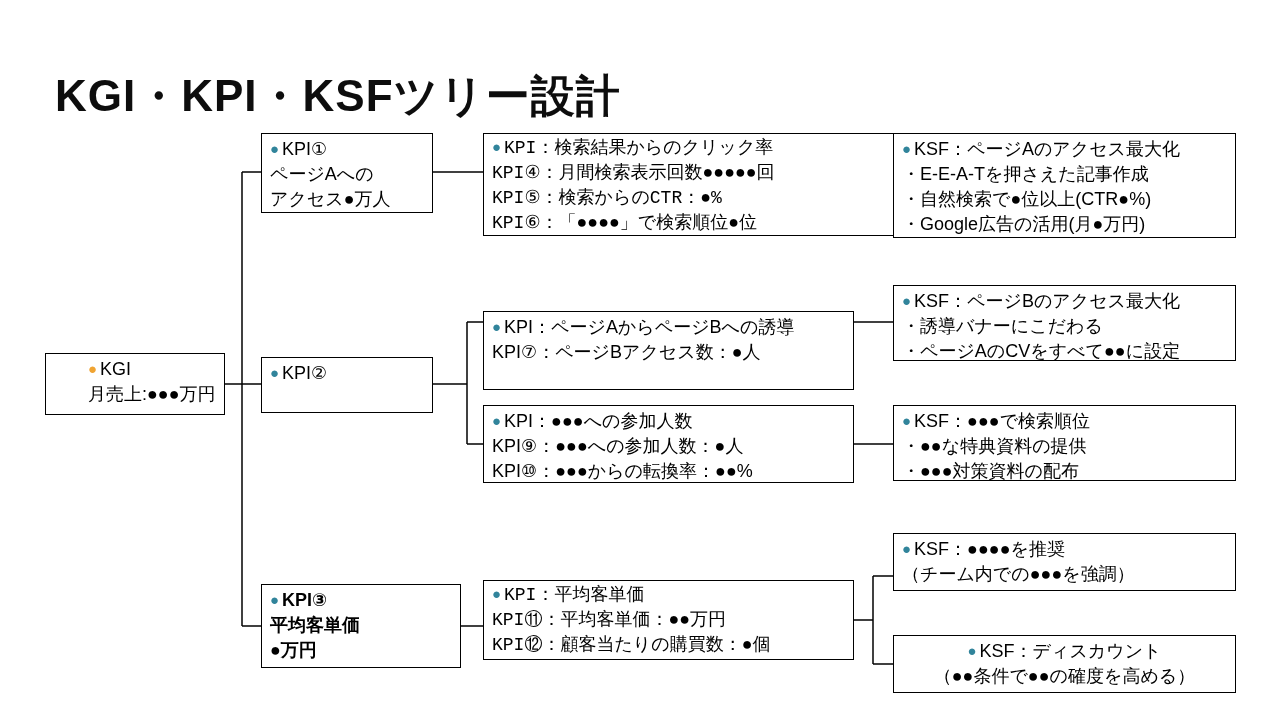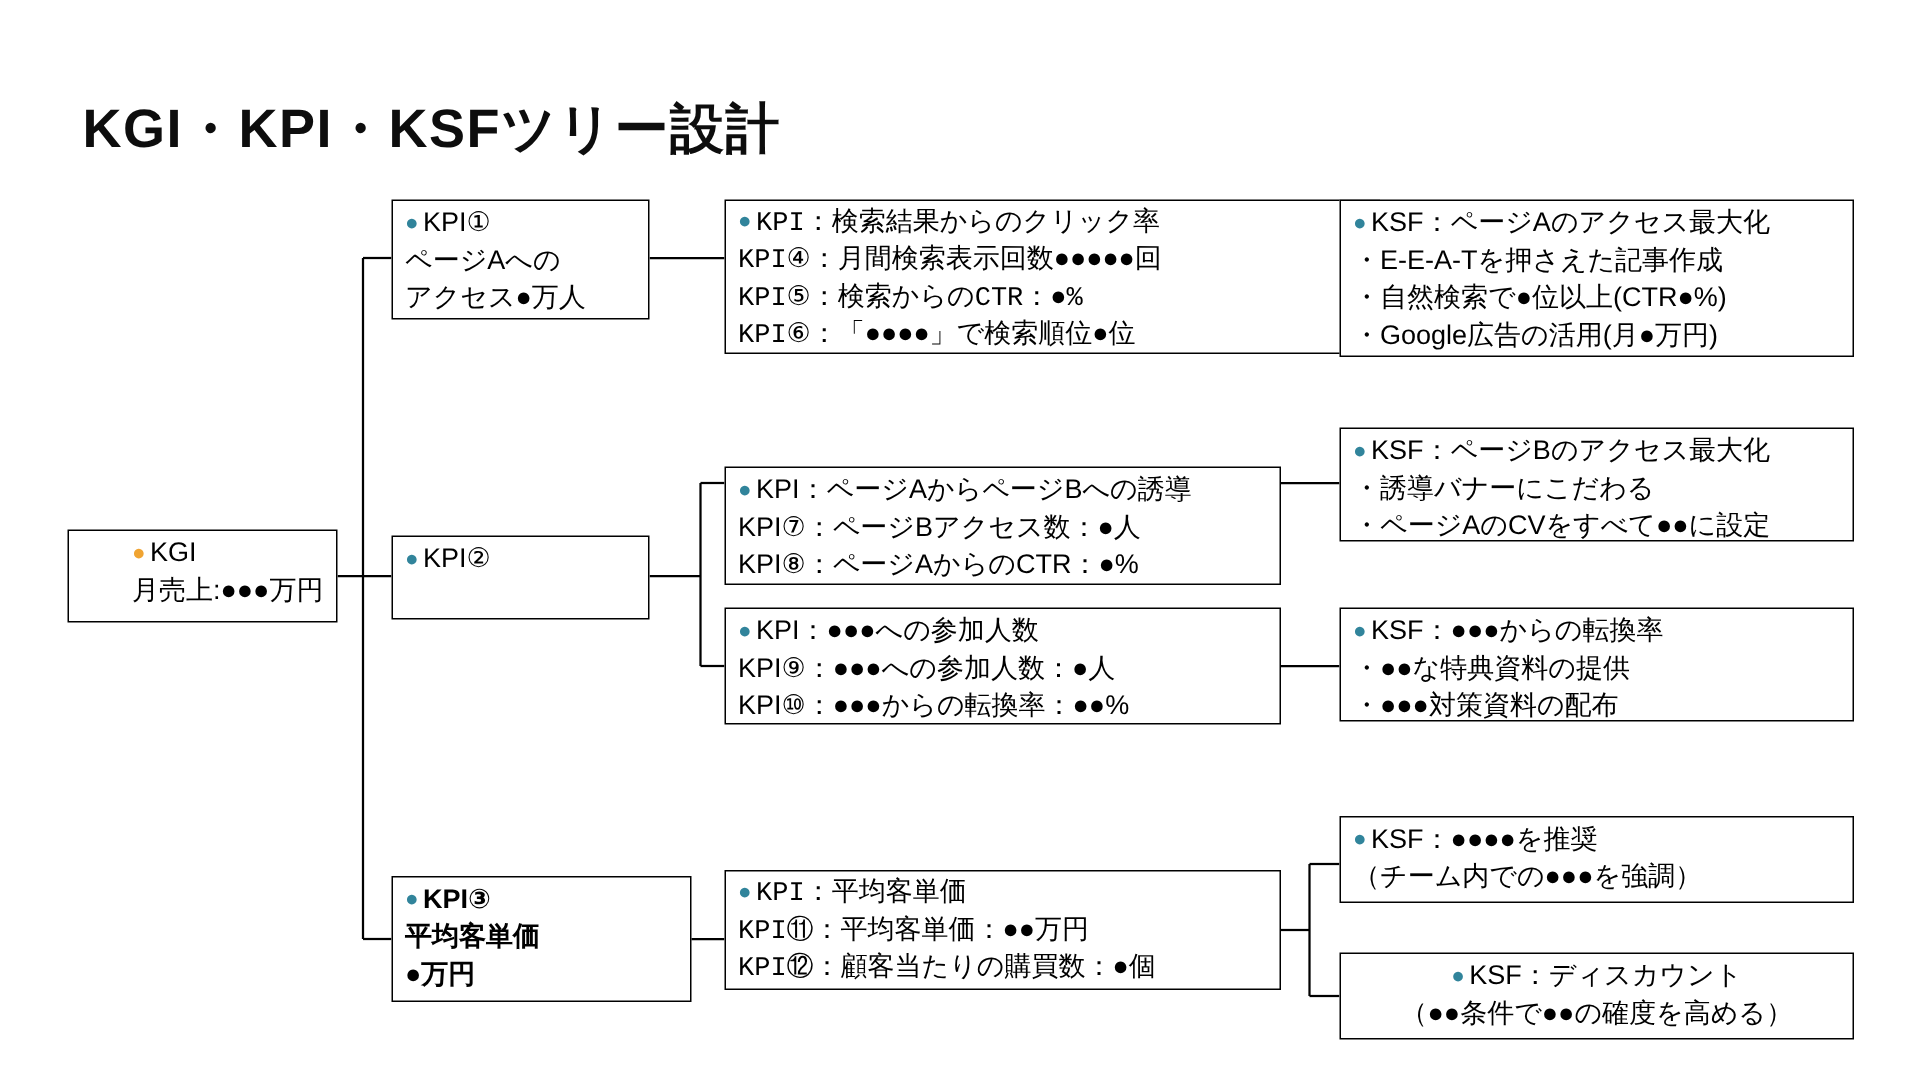"KGI・KPI・KSFツリー設計" .page-title { font-size: 36px -> 44px }
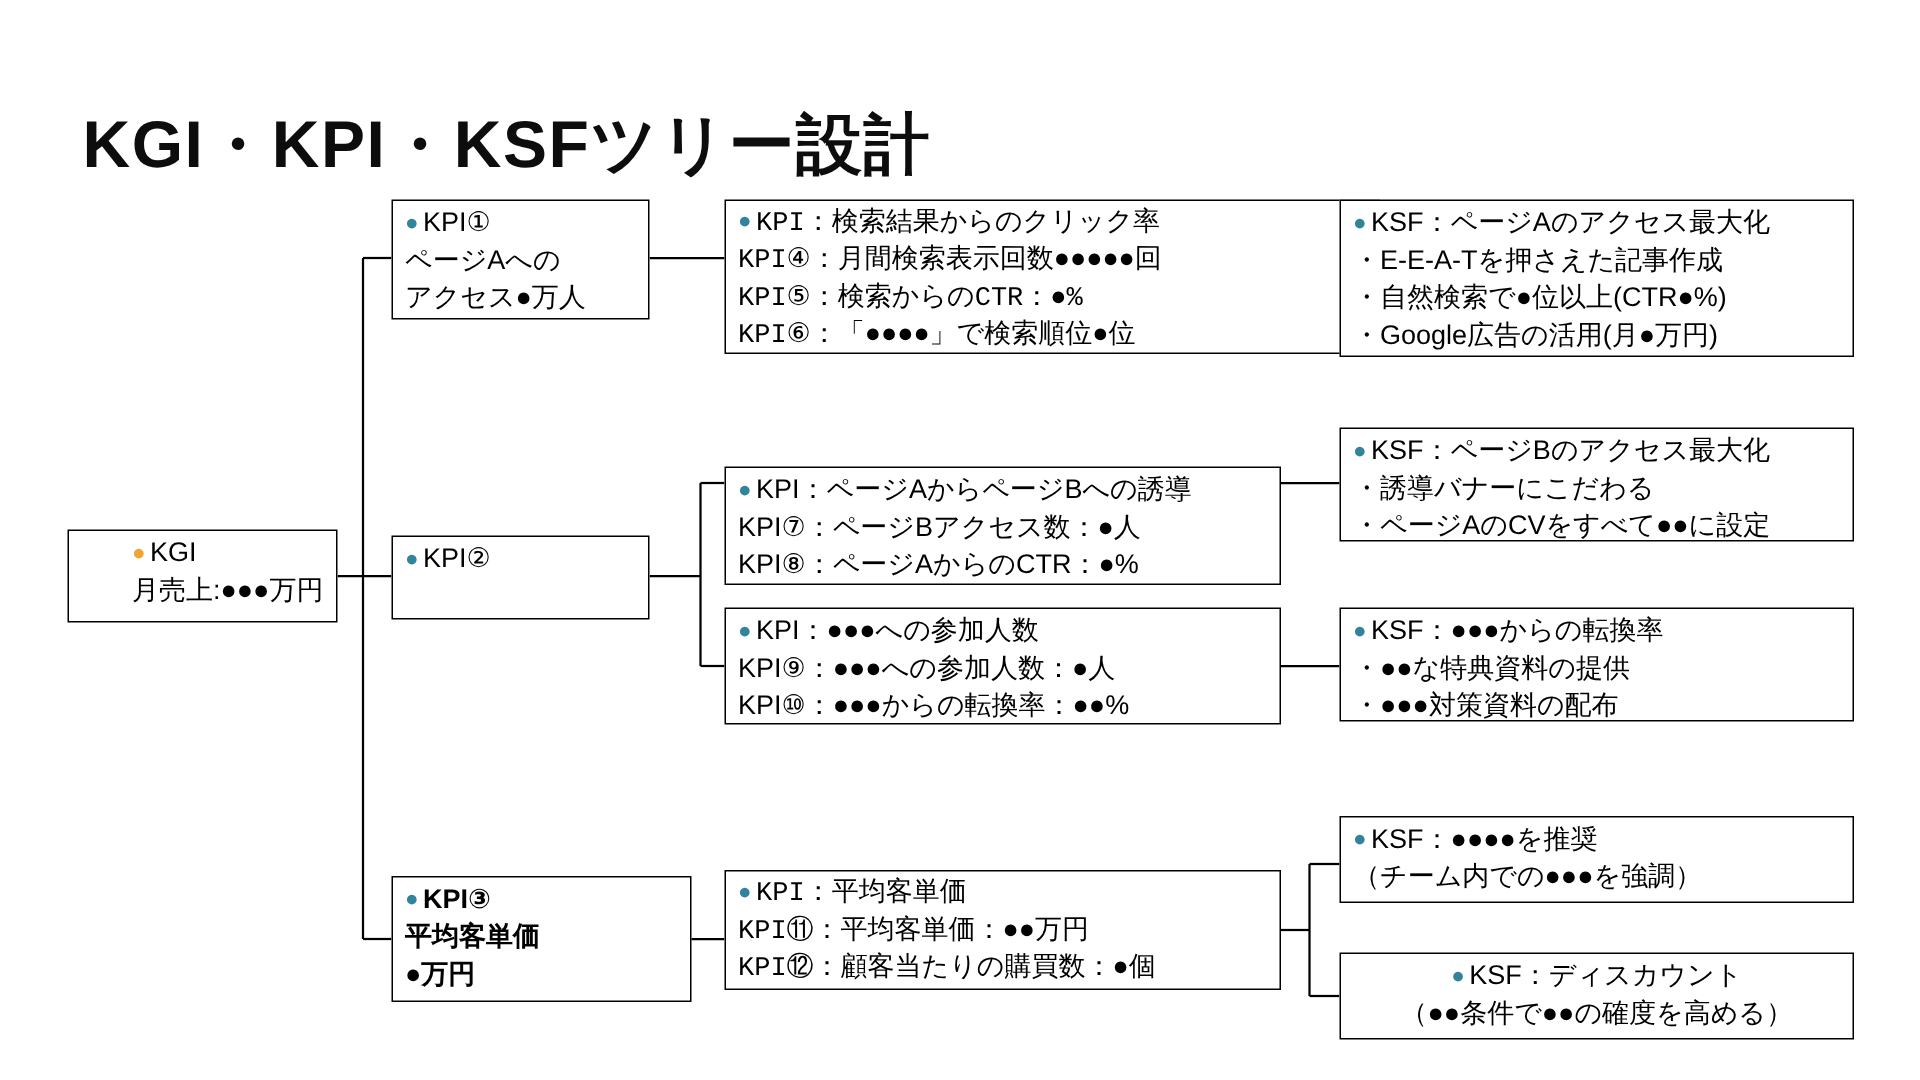"KPI⑧：ページAからのCTR：●%" div.row { html: <div>KPI⑧：ページAからのCTR：●%</div> -> none }
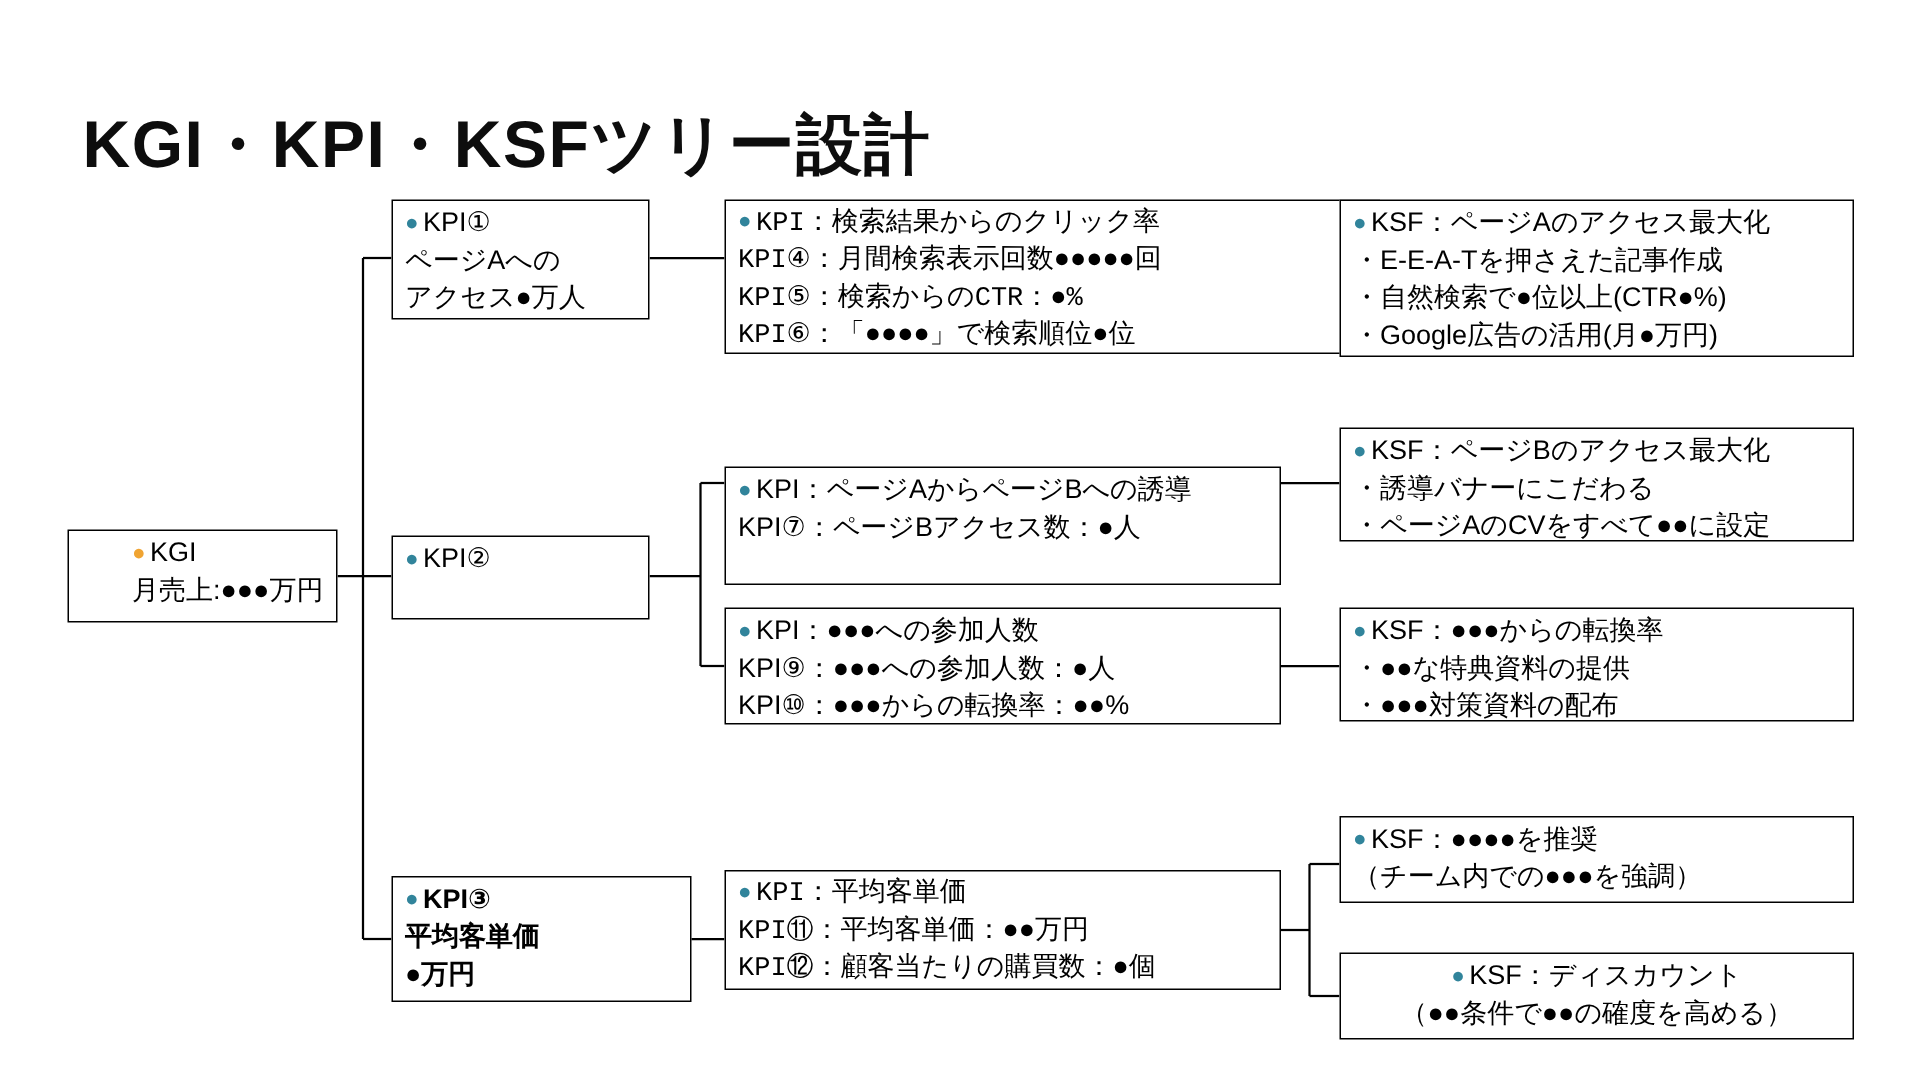"KSF：●●●からの転換率" span { text: からの転換率 -> で検索順位 }
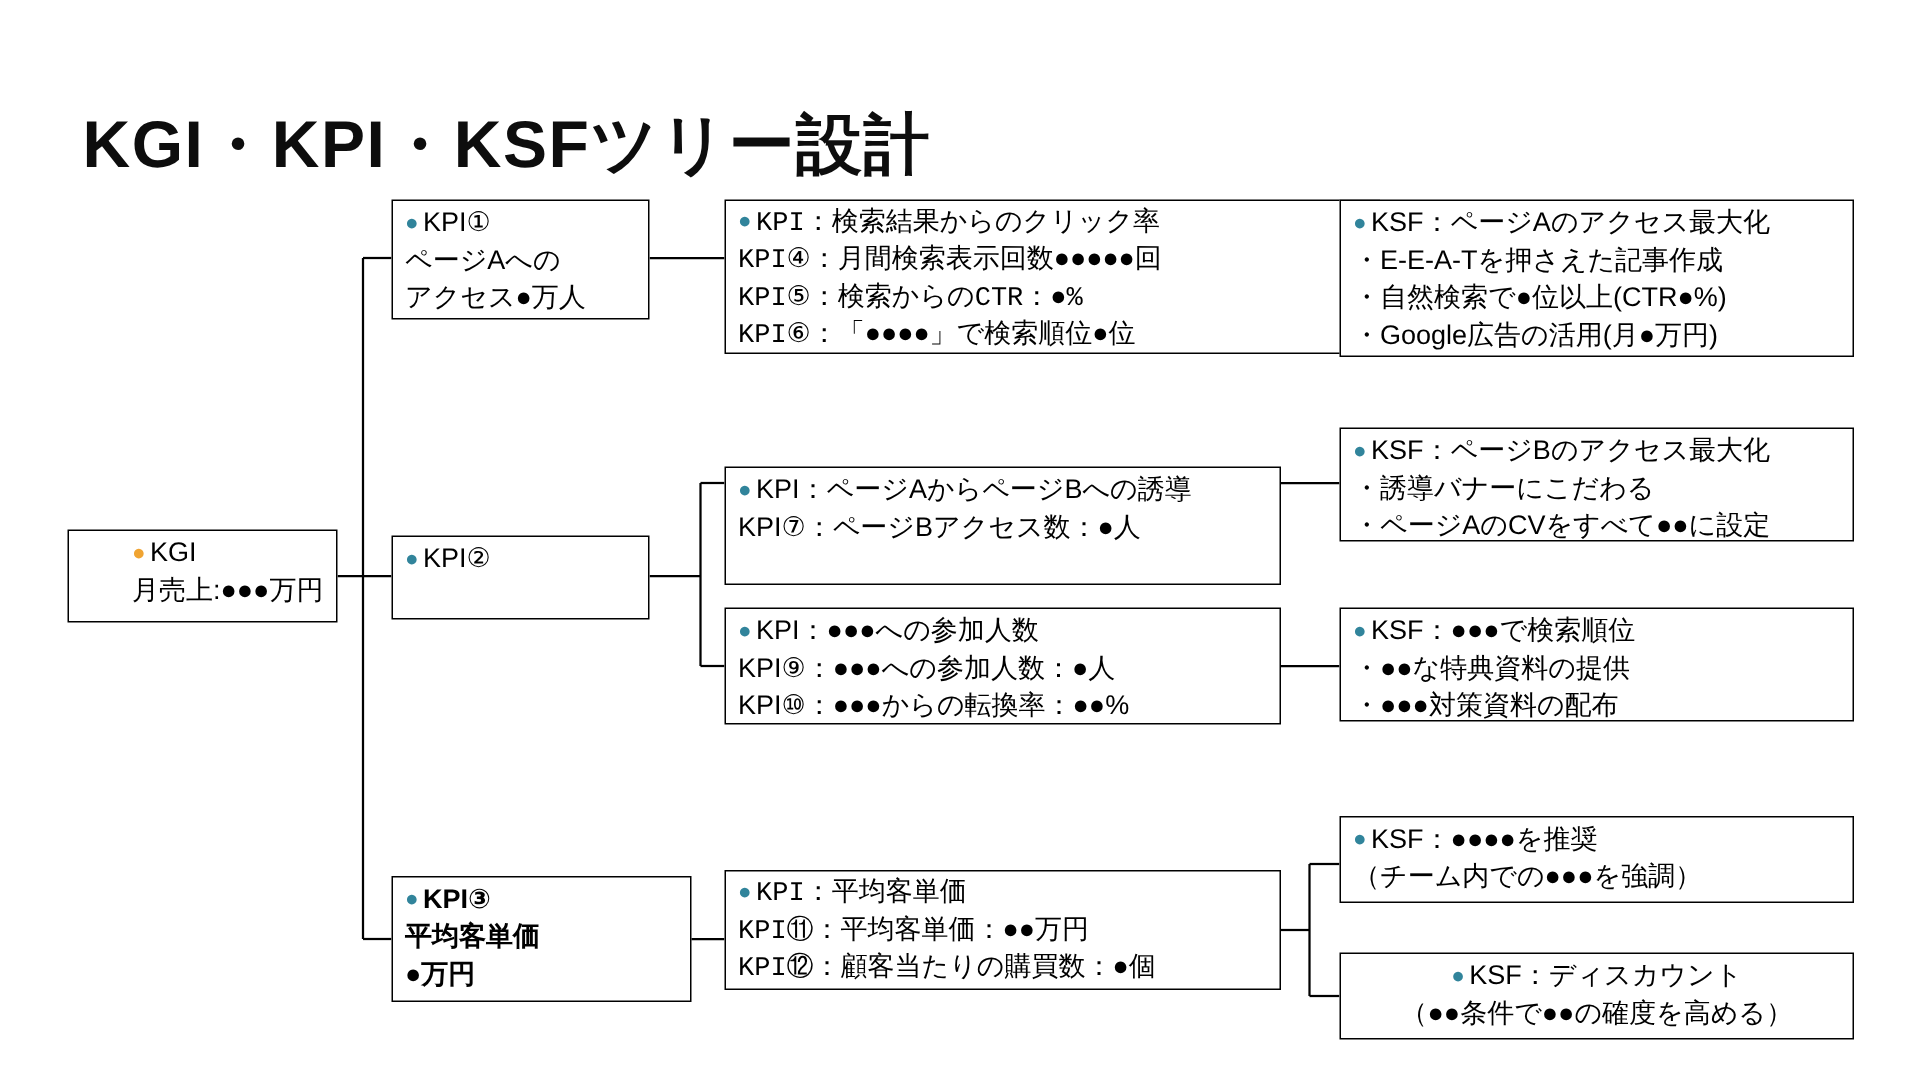"● KSF：●●●●を推奨" #ksf4 { top: 544px -> 533px }
